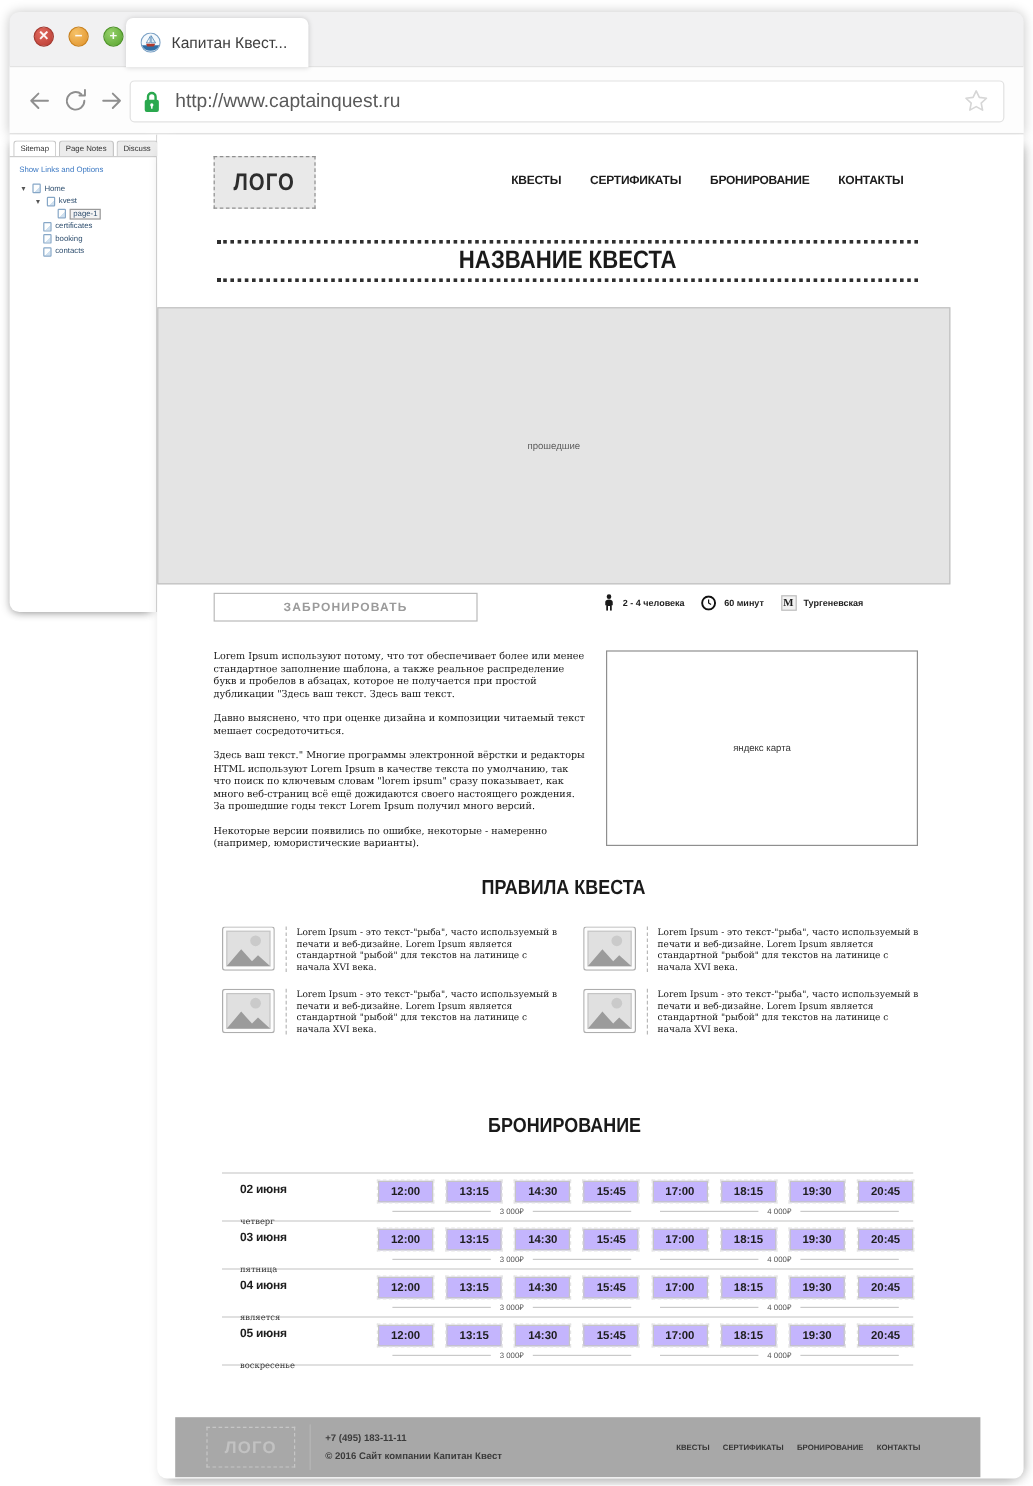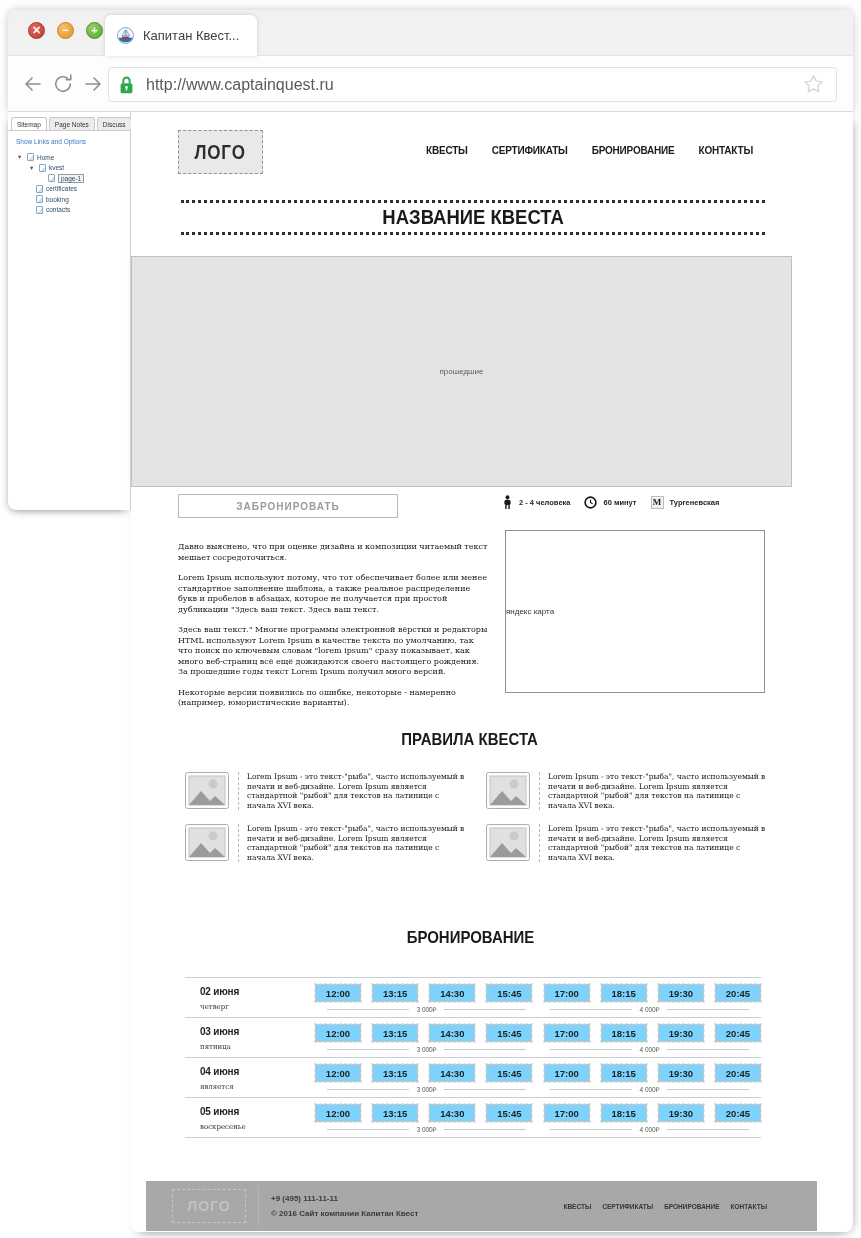"Давно выяснено, что при оценке" p { order: before "Lorem Ipsum используют потому, что" -> after "Lorem Ipsum используют потому, что" }
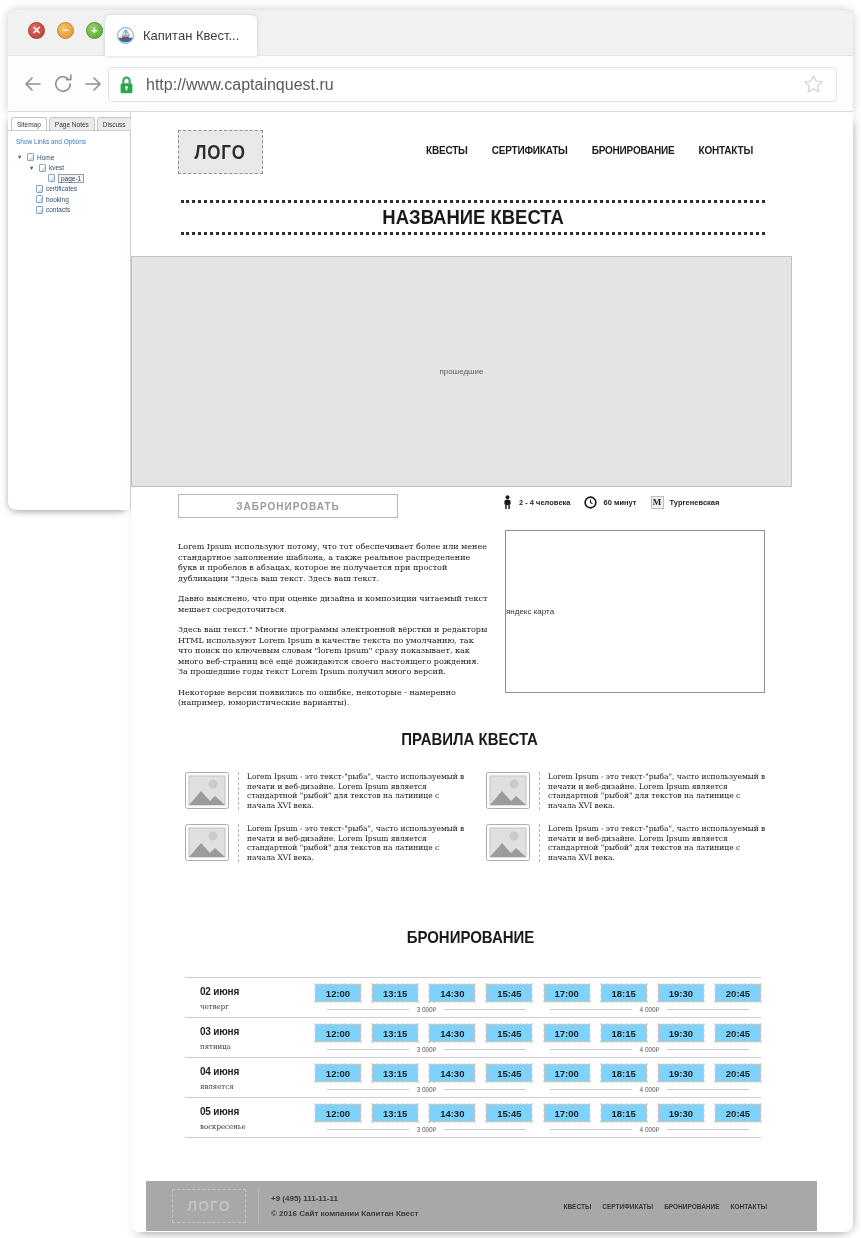"яндекс карта" .map-box { justify-content: flex-start -> center; top: 418px -> 430px }
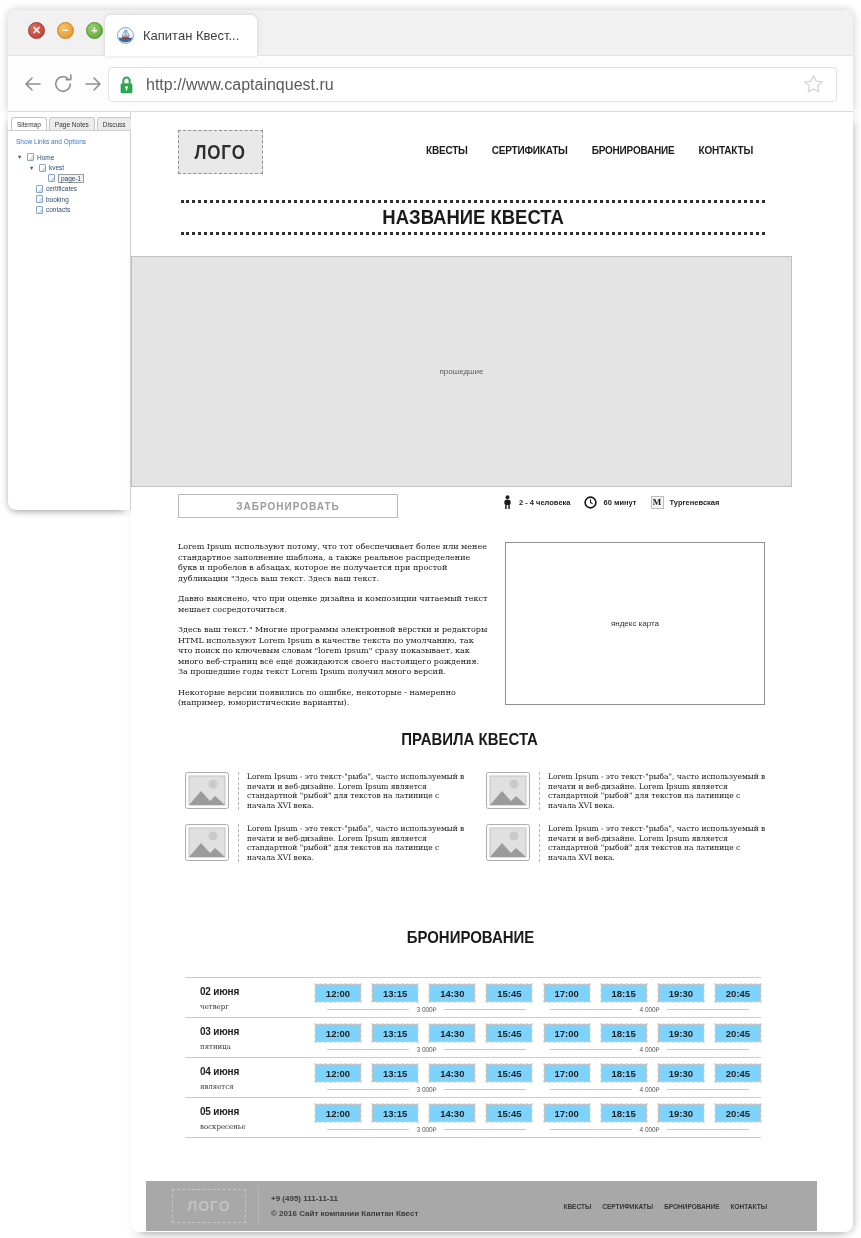"12:00" .slot { background: #7dd3fc -> #c4b5fd }
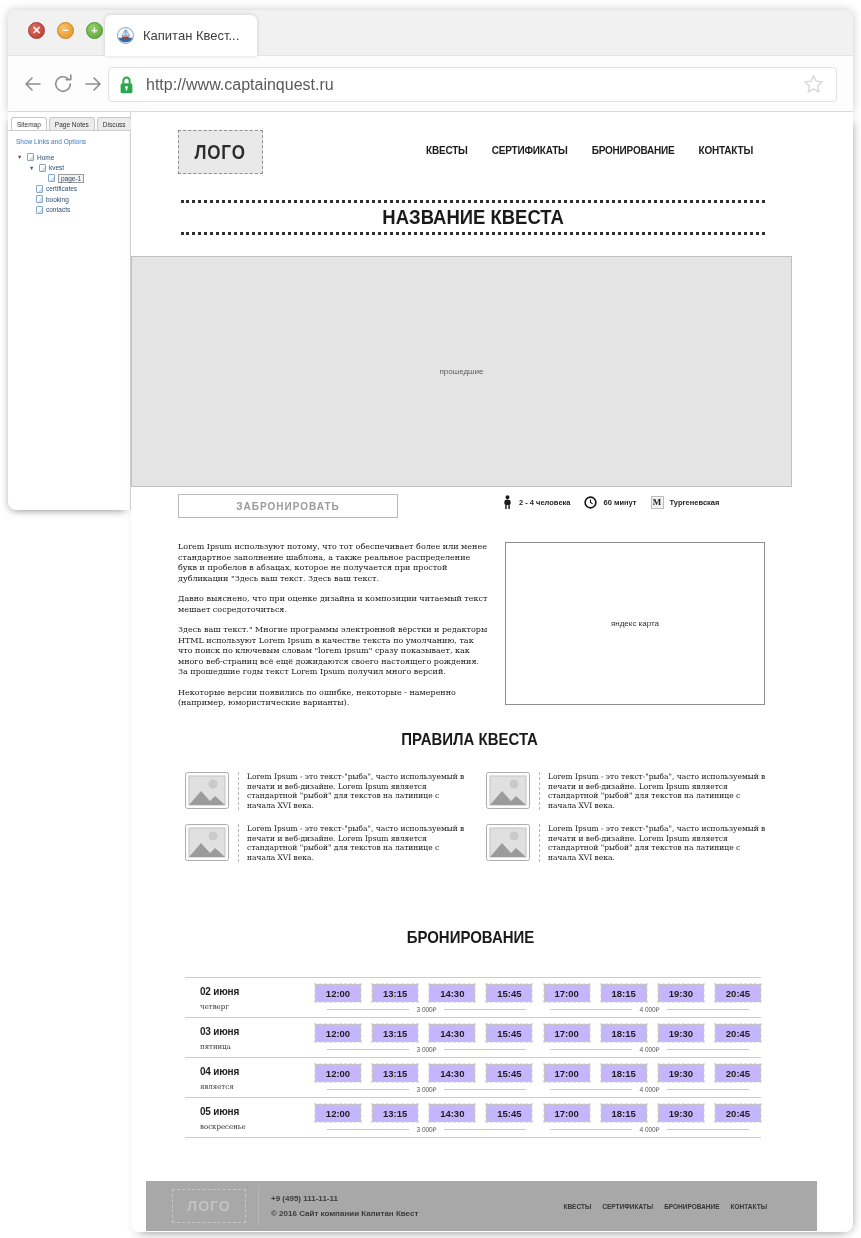"четверг" .bd-day { margin-top: 6px -> 17px }
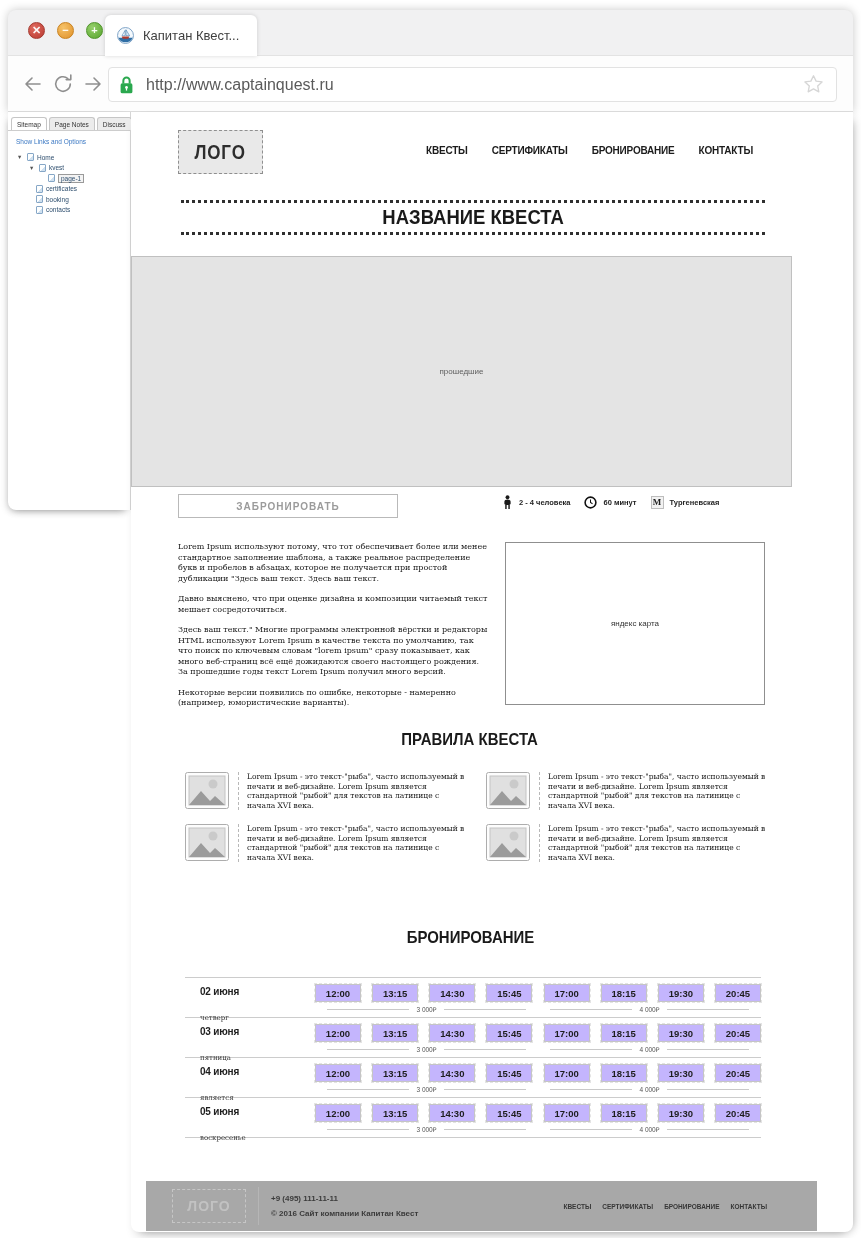"+9 (495) 111-11-11" div.f-phone { text: +9 (495) 111-11-11 -> +7 (495) 183-11-11 }
